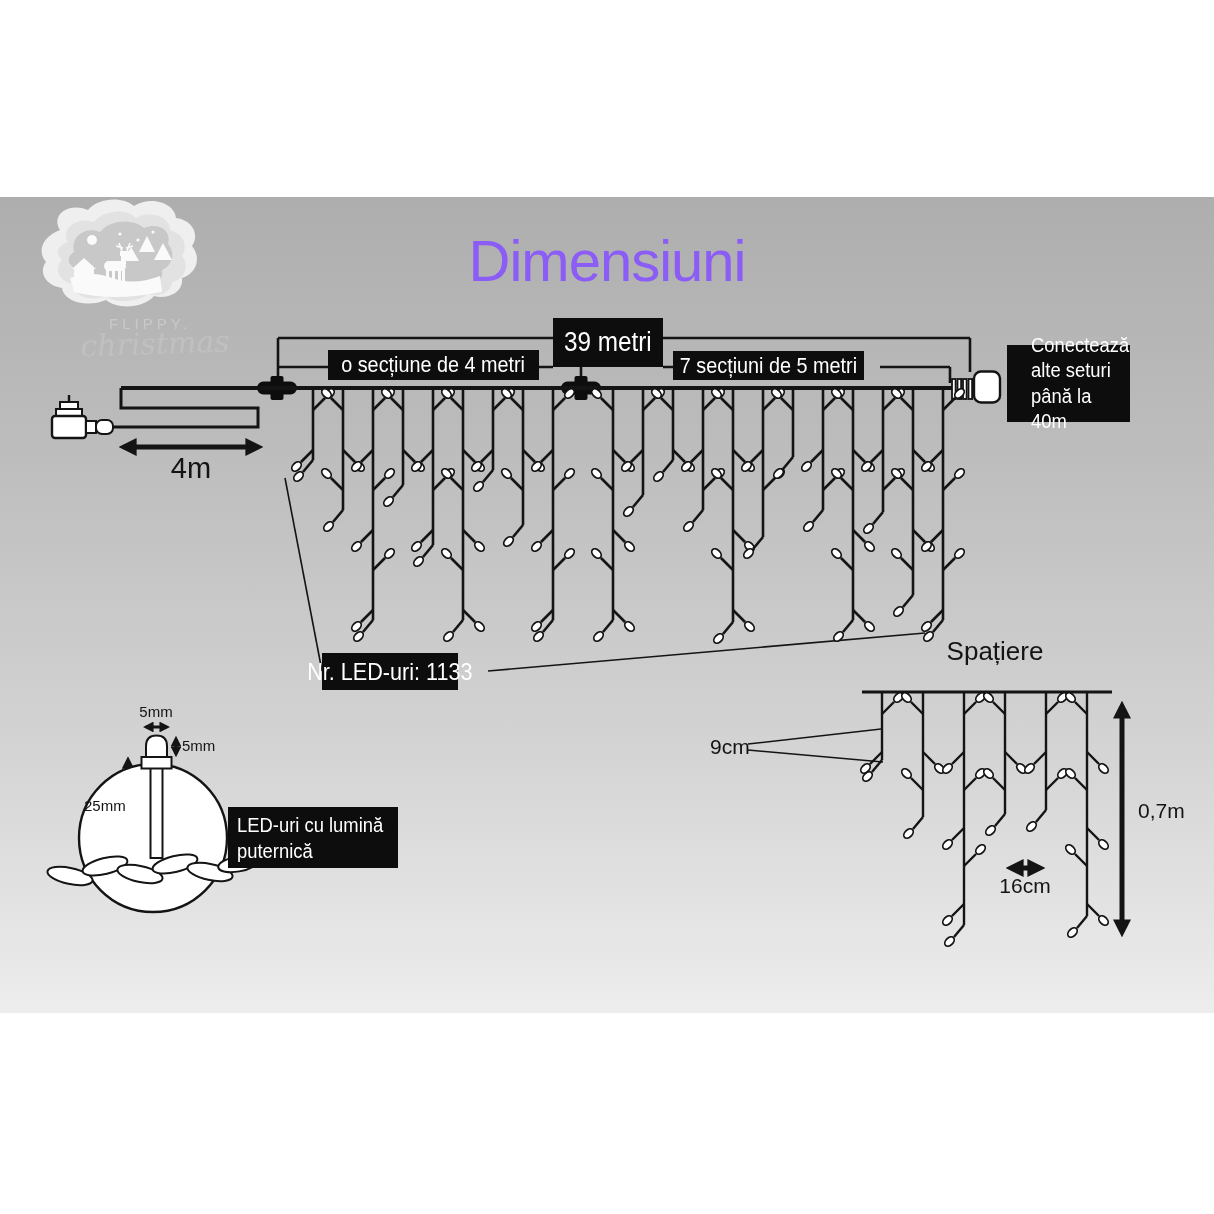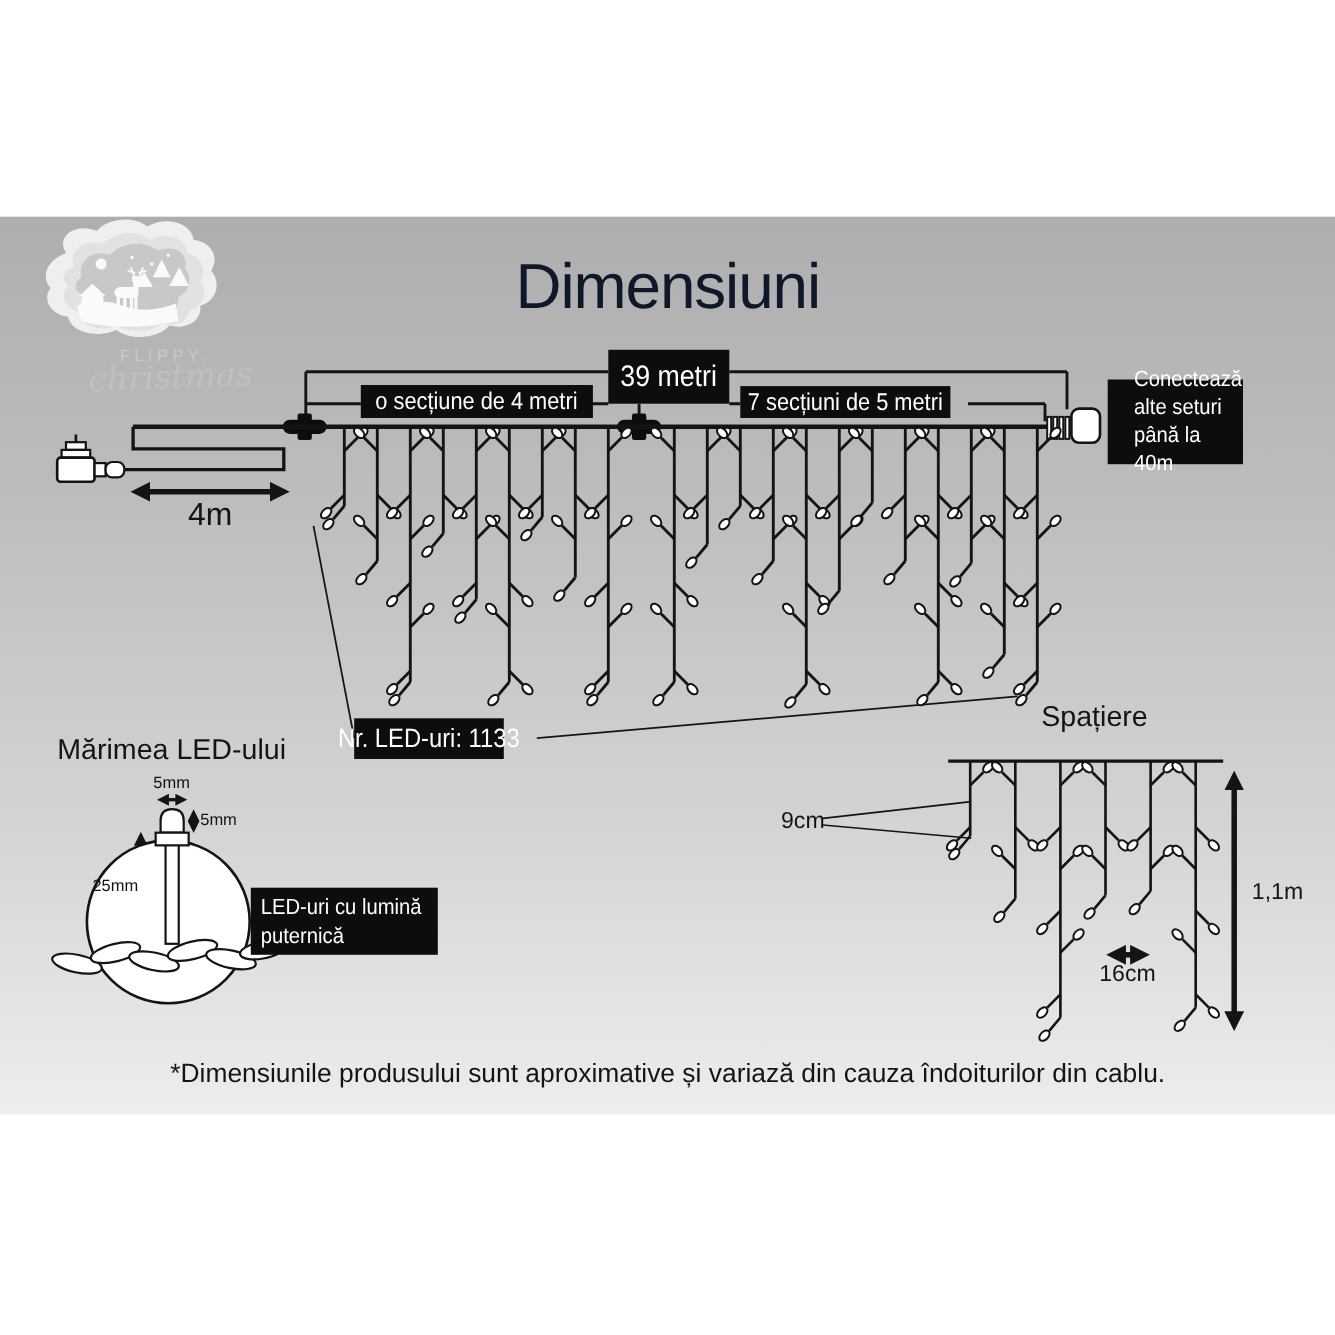"Dimensiuni" .page-title { color: #0f172a -> #8b5cf6 }
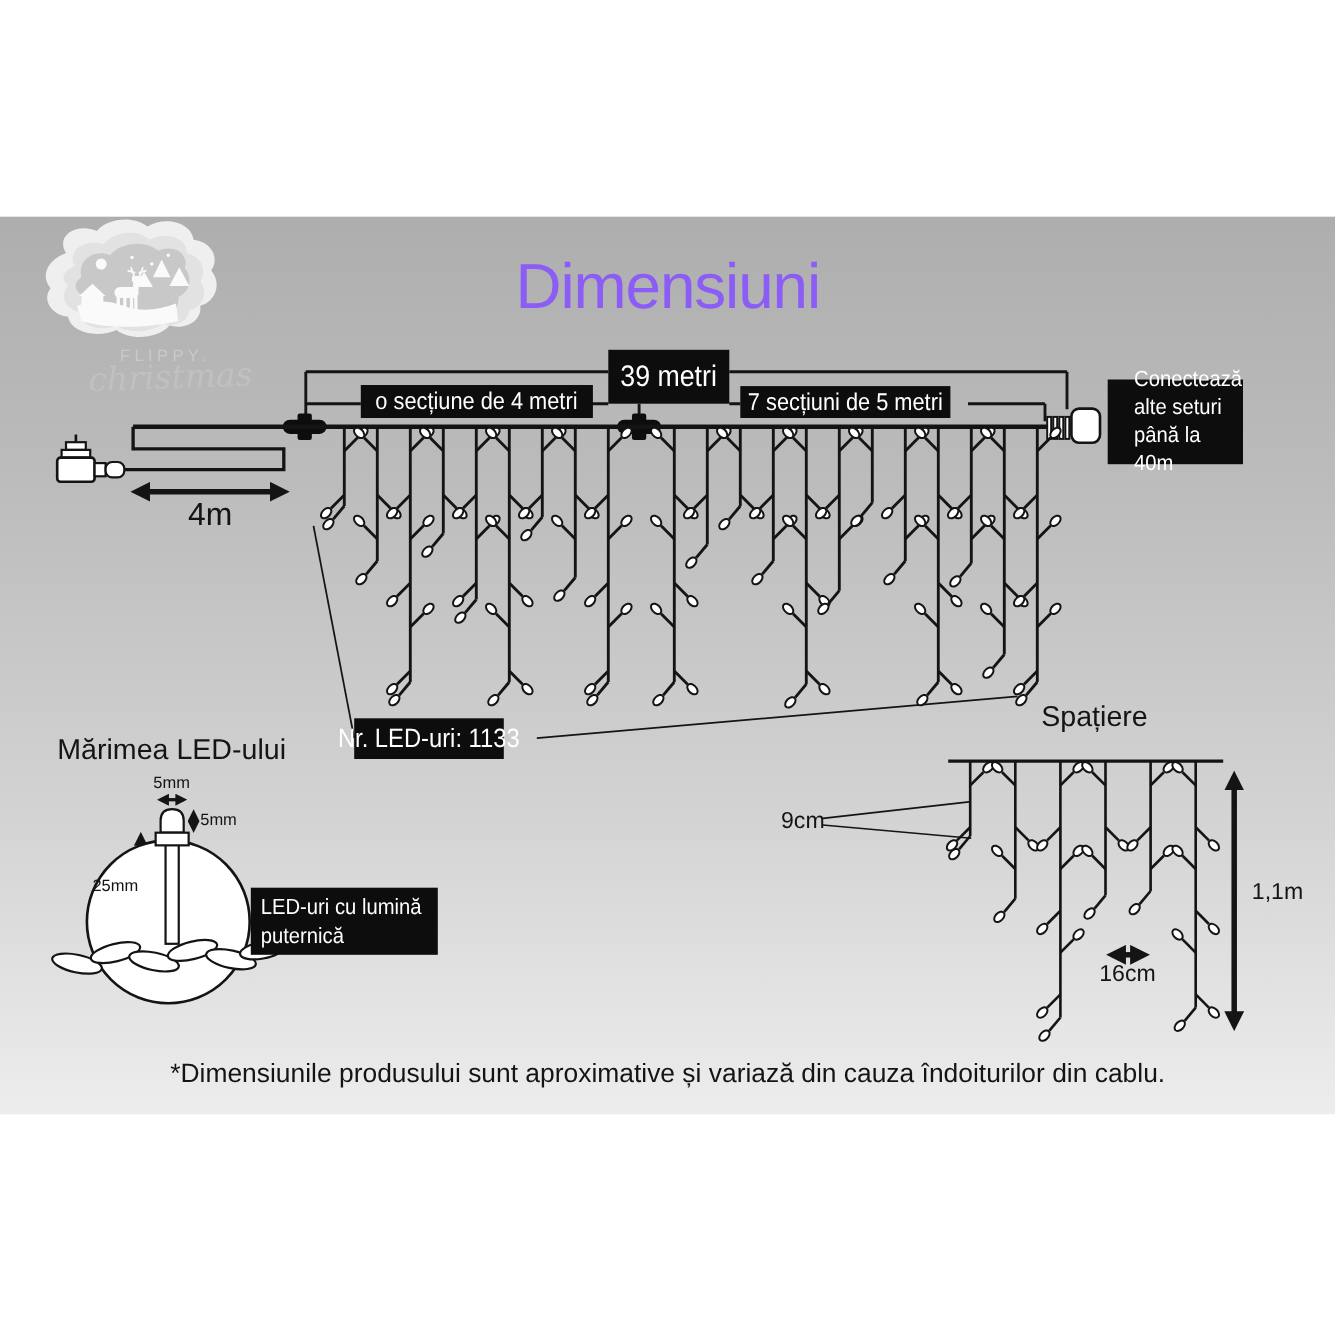"Mărimea LED-ului" div.txt { html: <div>Mărimea LED-ului</div> -> none }
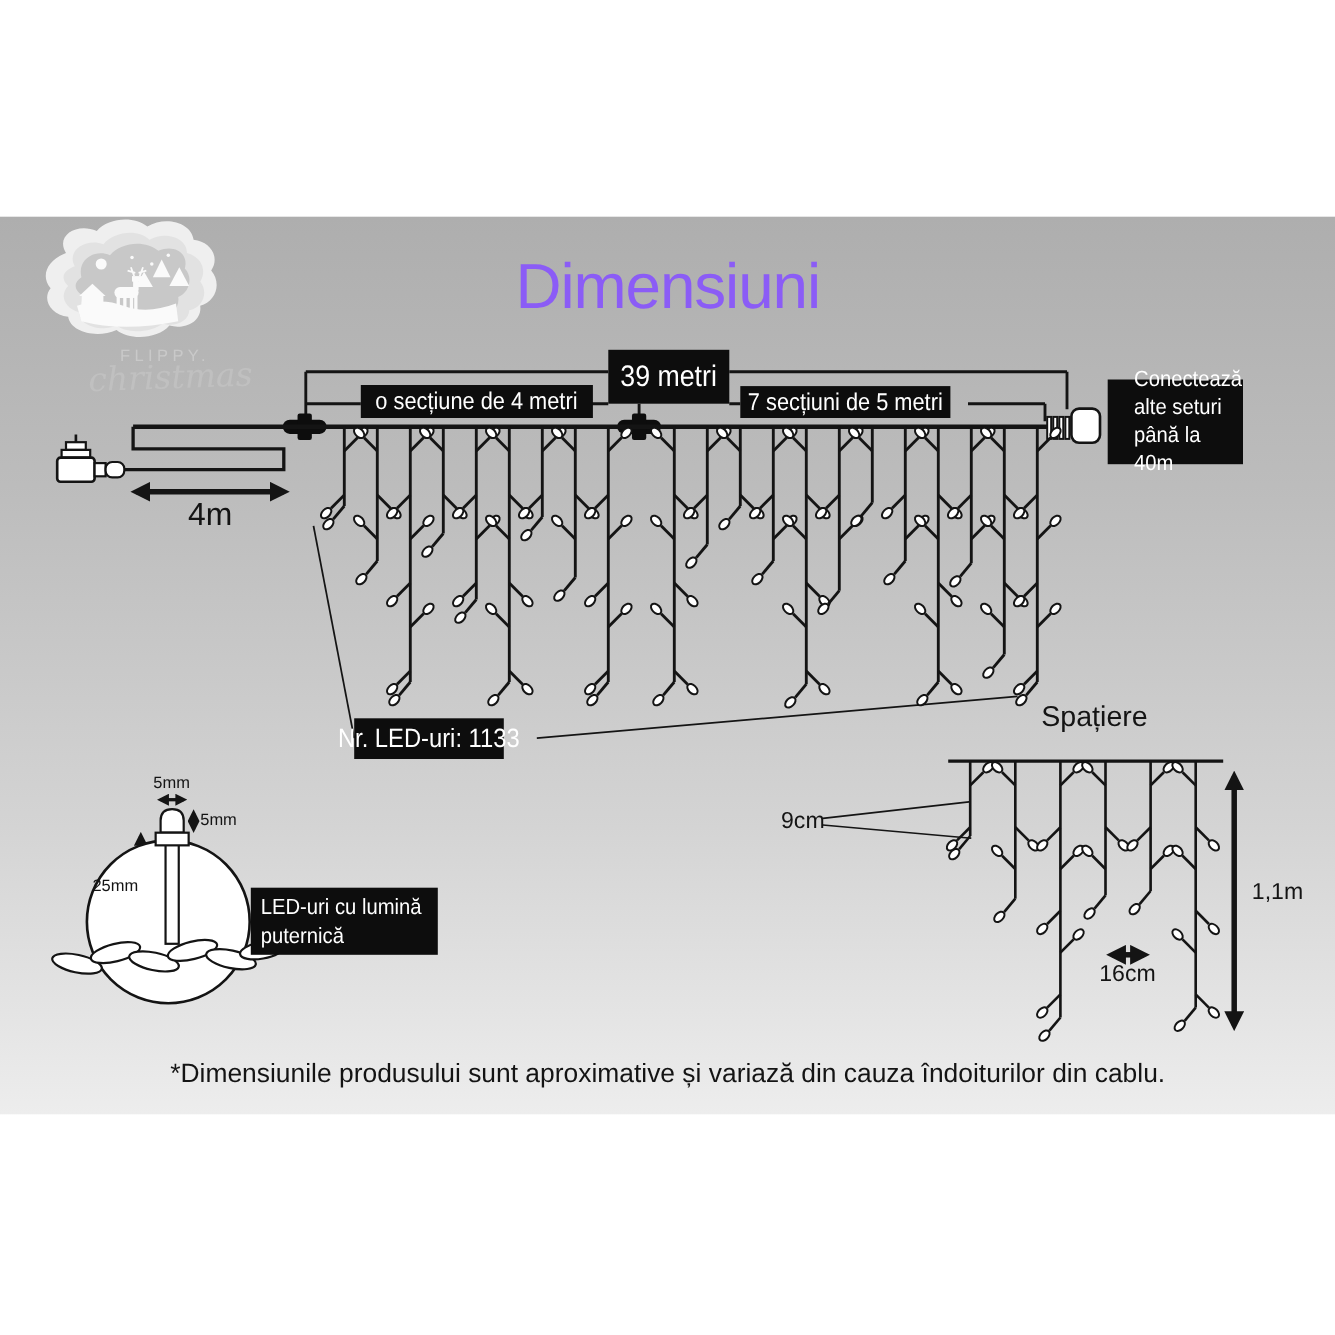"1,1m" div.txt { text: 1,1m -> 0,7m }
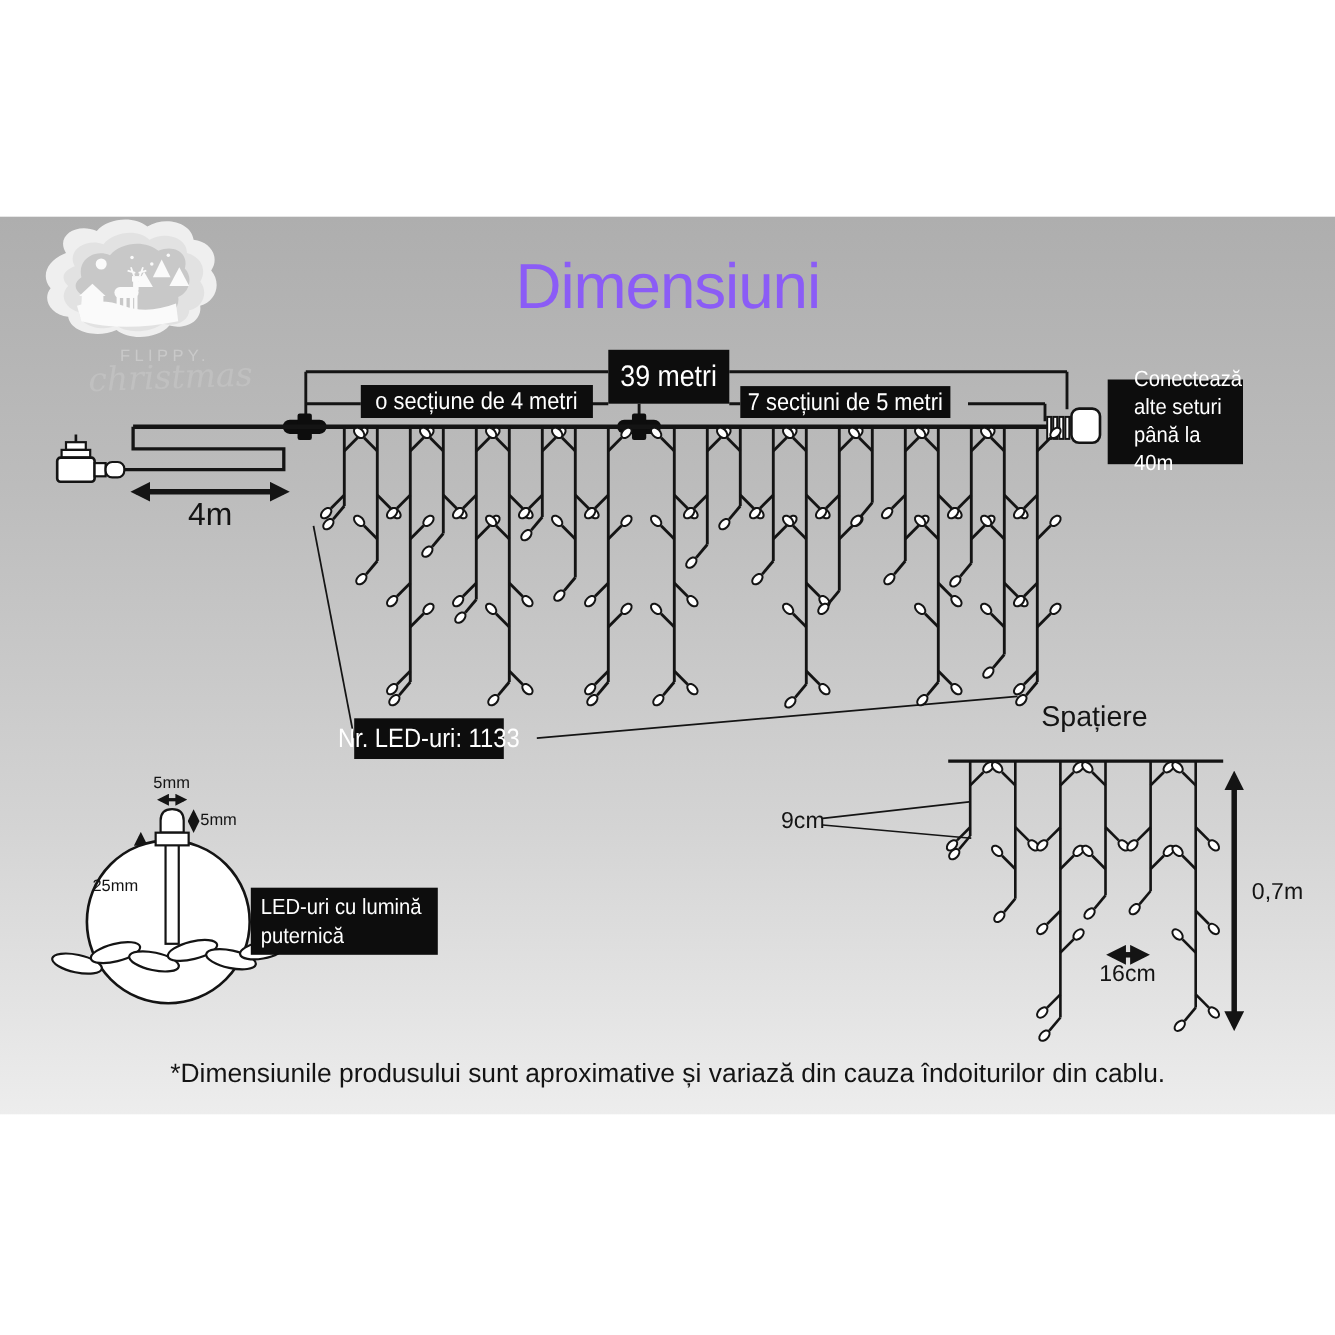"*Dimensiunile produsului sunt" div.txt { html: <div>*Dimensiunile produsului sunt aproximative și variază din cauza îndoiturilor din cablu.</div> -> none }
